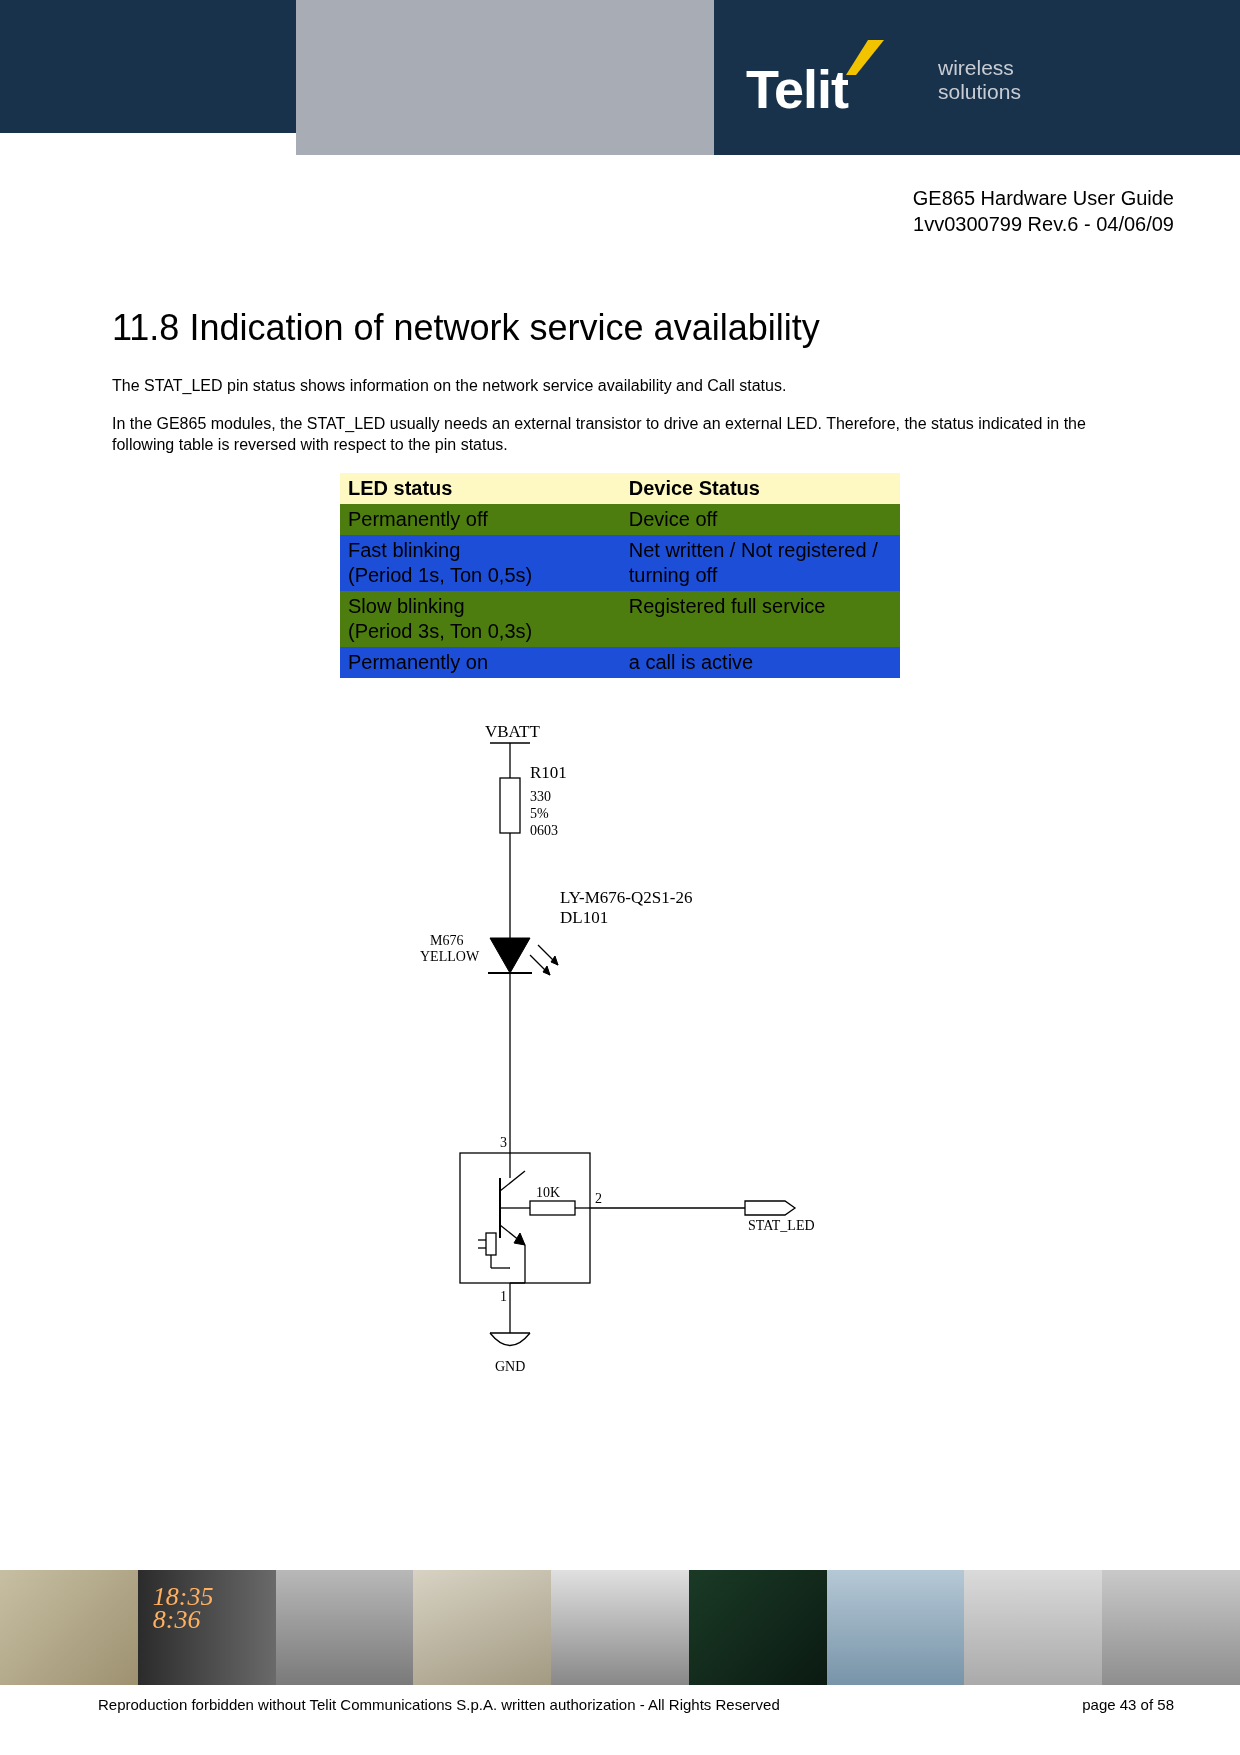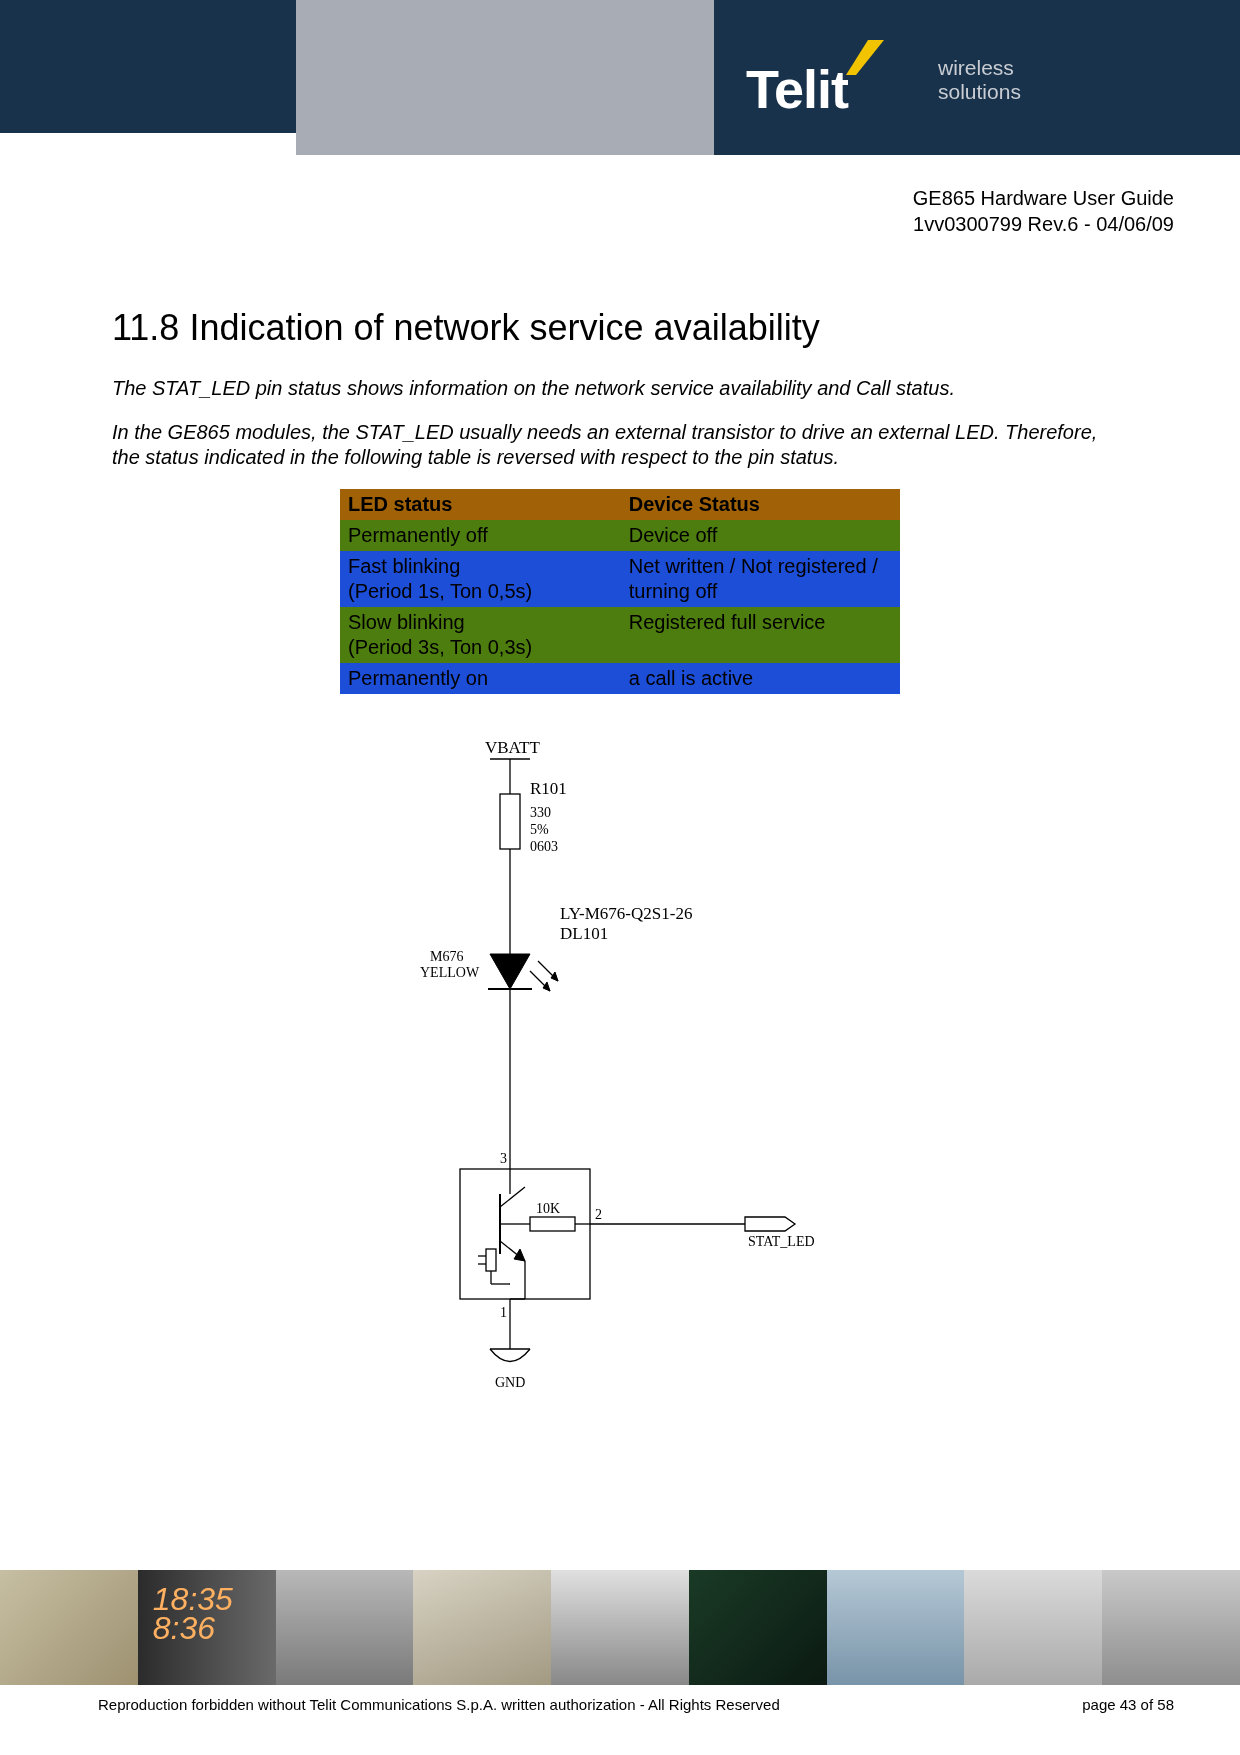"The STAT_LED pin status shows" .para { font-size: 20px -> 16px; font-style: italic -> none }
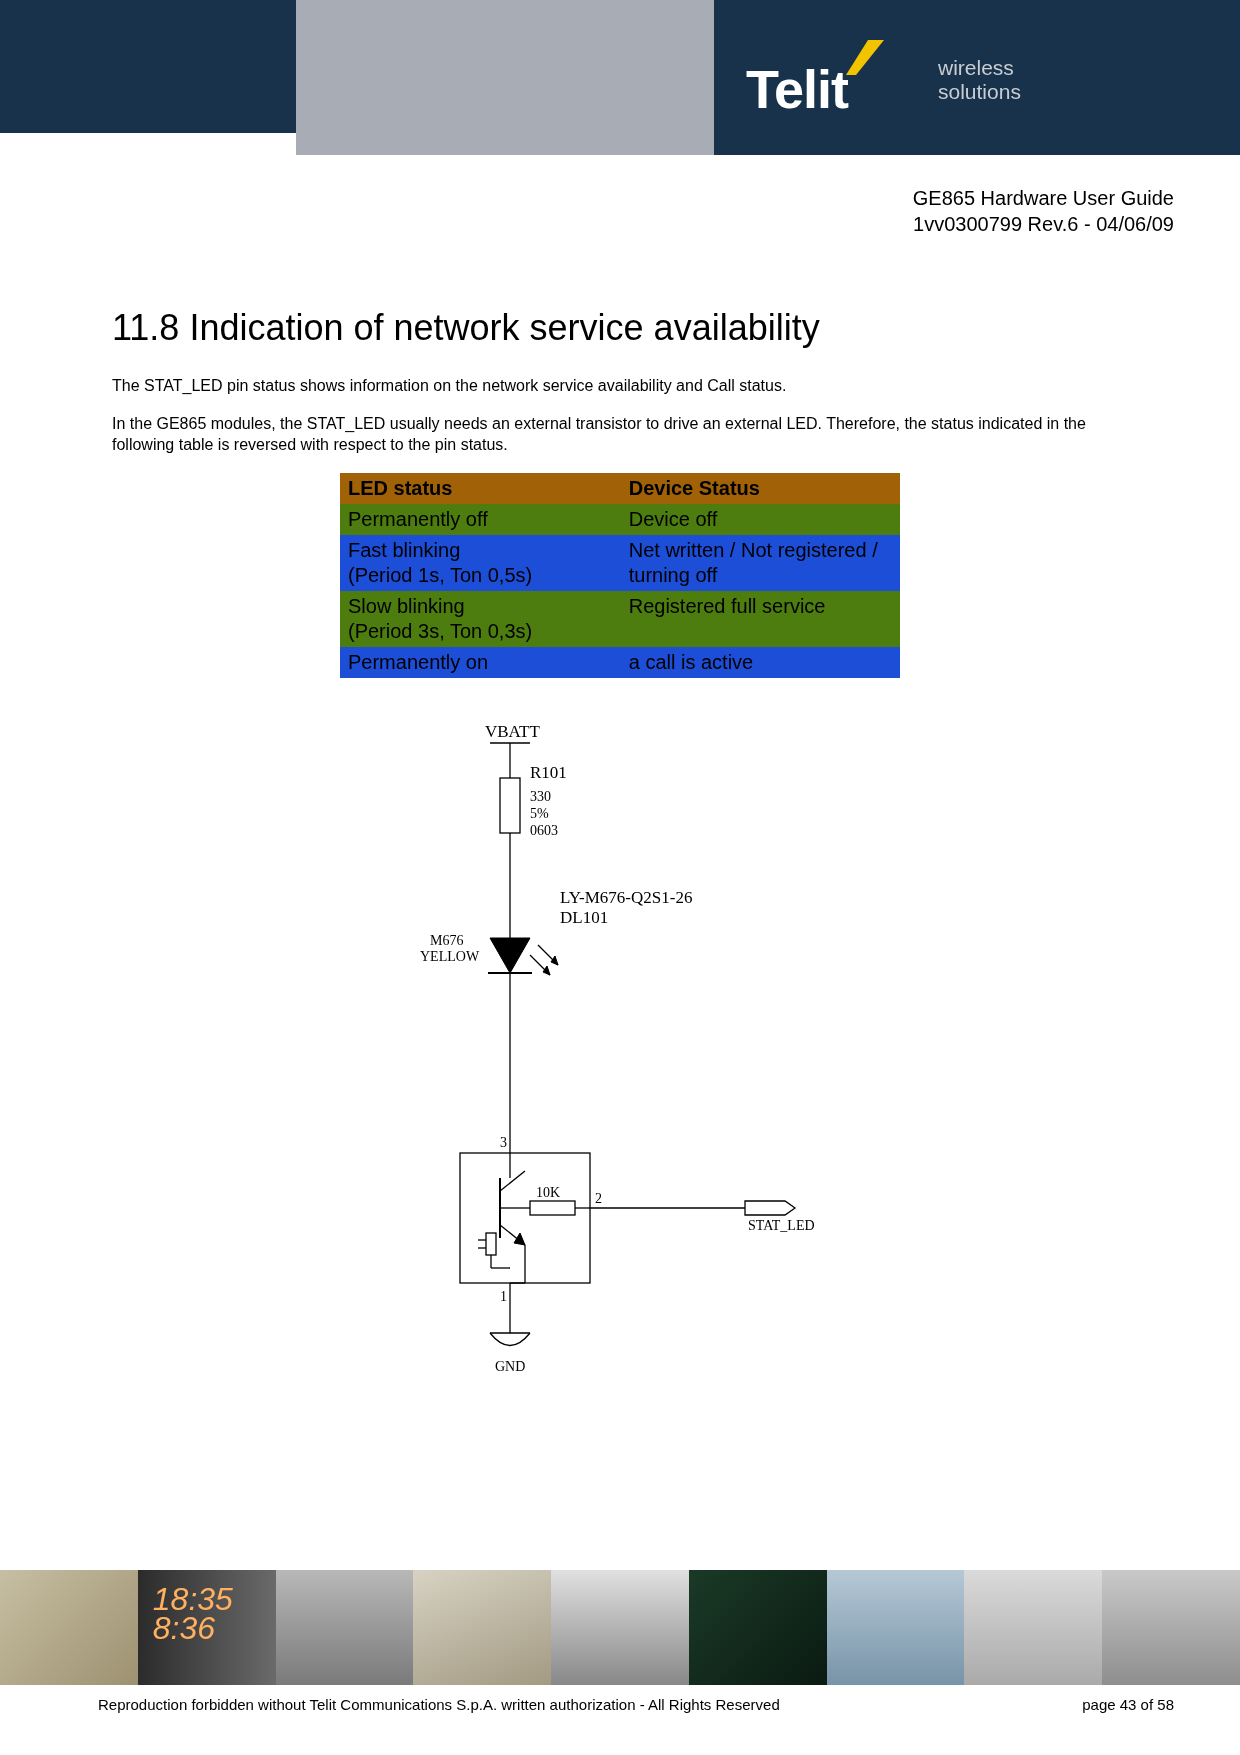"LED status" .row-hdr { background: #a16207 -> #fef9c3 }
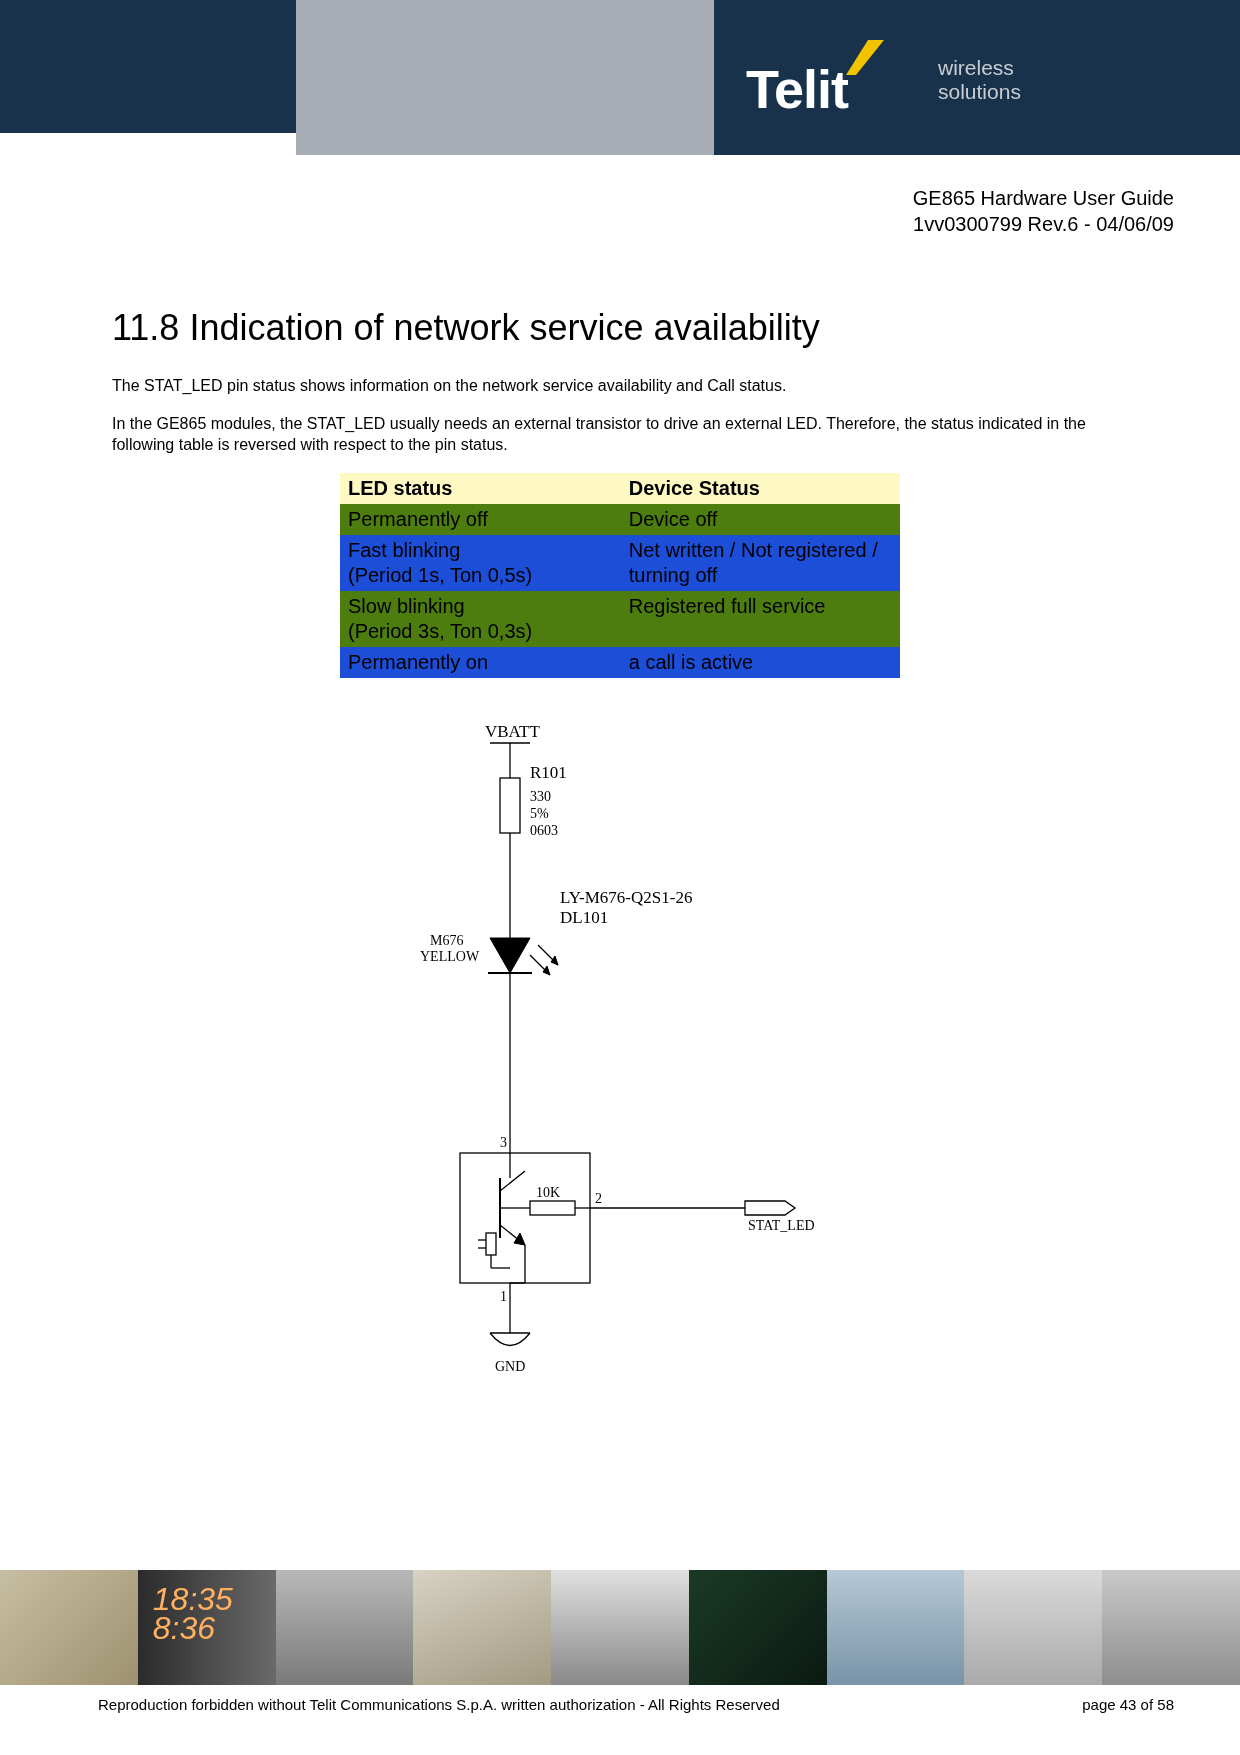"18:35" .digits { font-family: Liberation Sans, sans-serif -> Liberation Serif, serif; font-size: 32px -> 26px }
